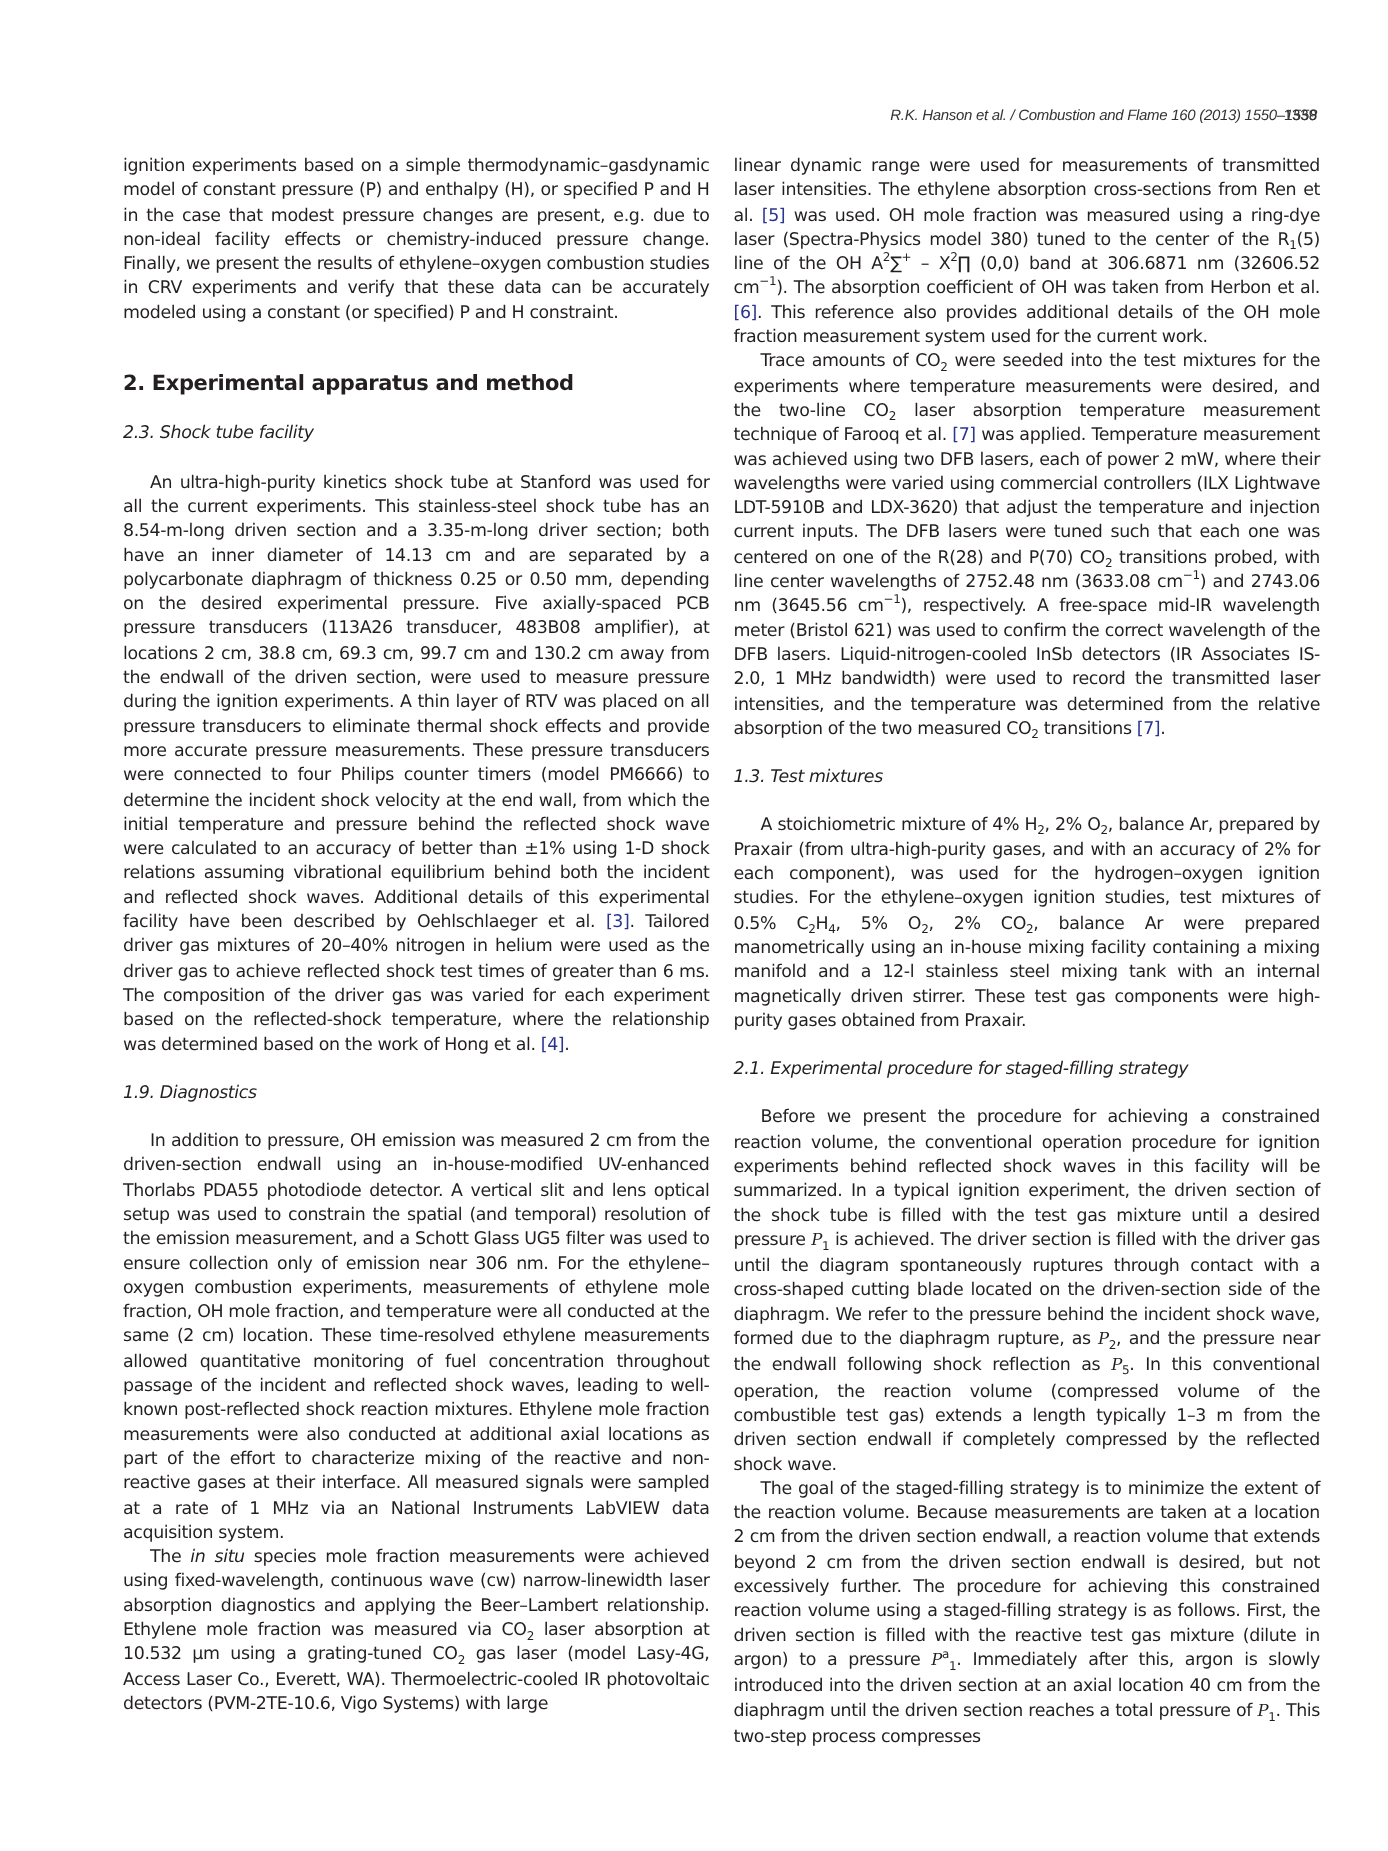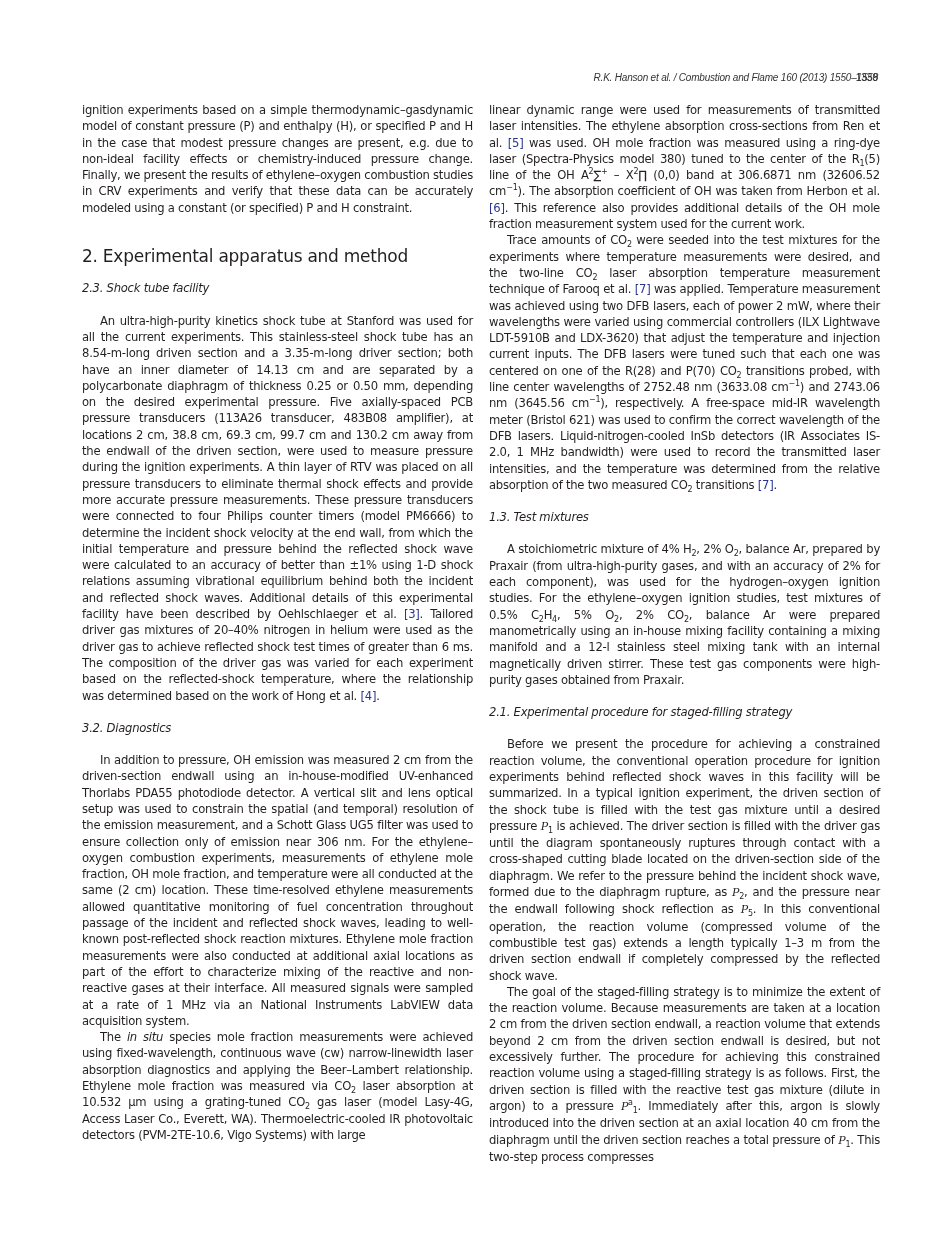"2. Experimental apparatus and method" .section-head { font-size: 17px -> 14px; font-weight: normal -> bold }
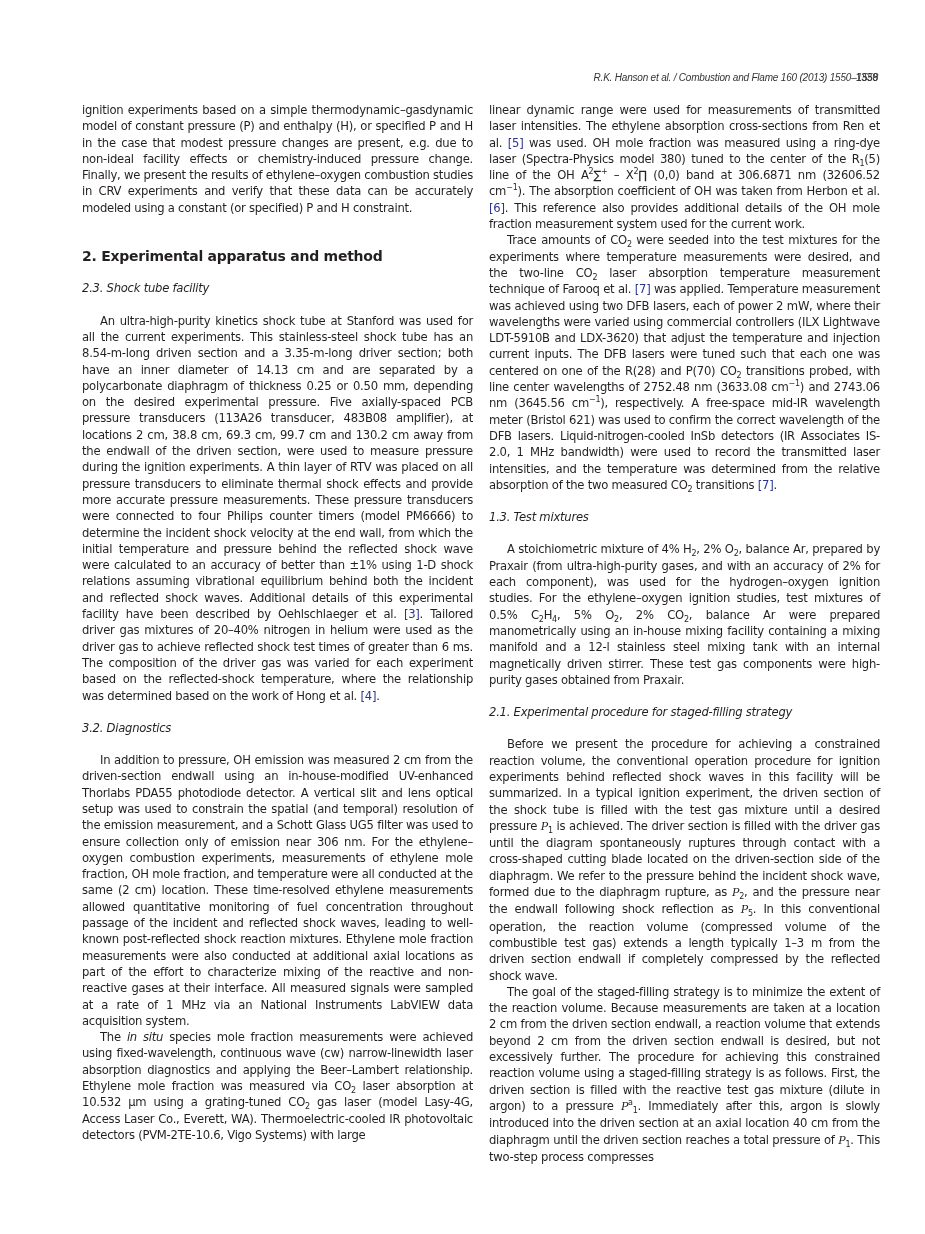"3.2. Diagnostics" div.sub-head { text: 3.2 -> 1.9 }
